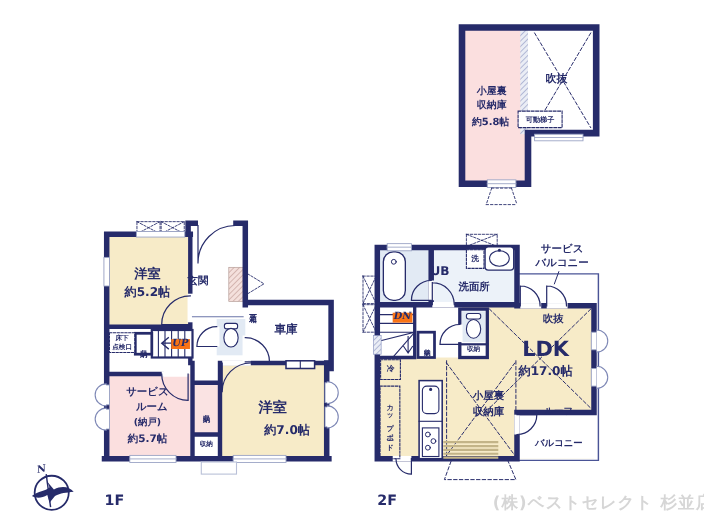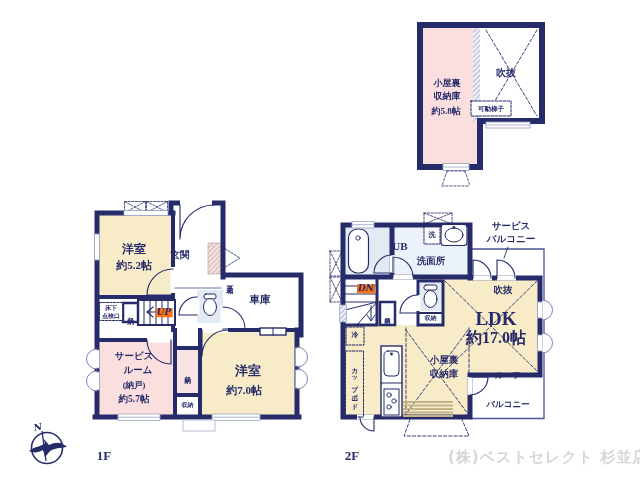"吹抜" .lbl { font-family: Liberation Serif, serif -> none }
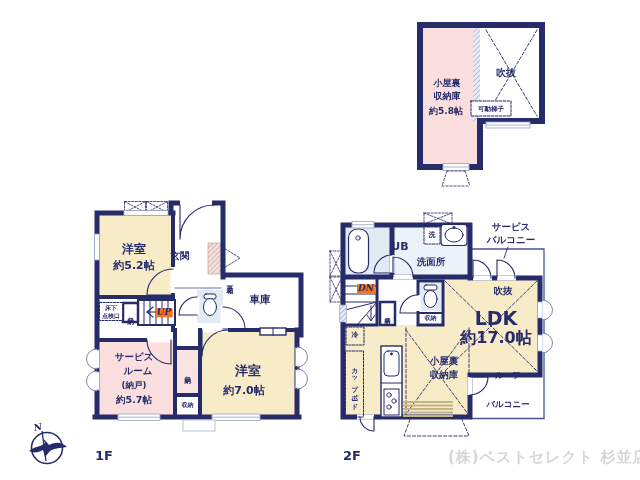"約17.0帖" div.lbl { font-size: 16px -> 11px }
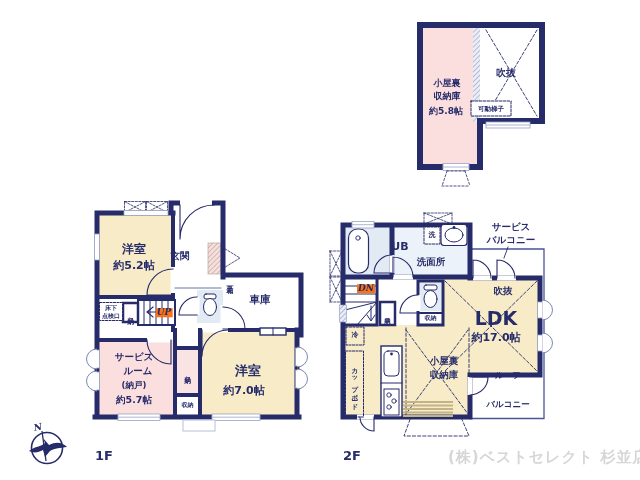"約7.0帖" div.lbl { left: 244px -> 261px }
